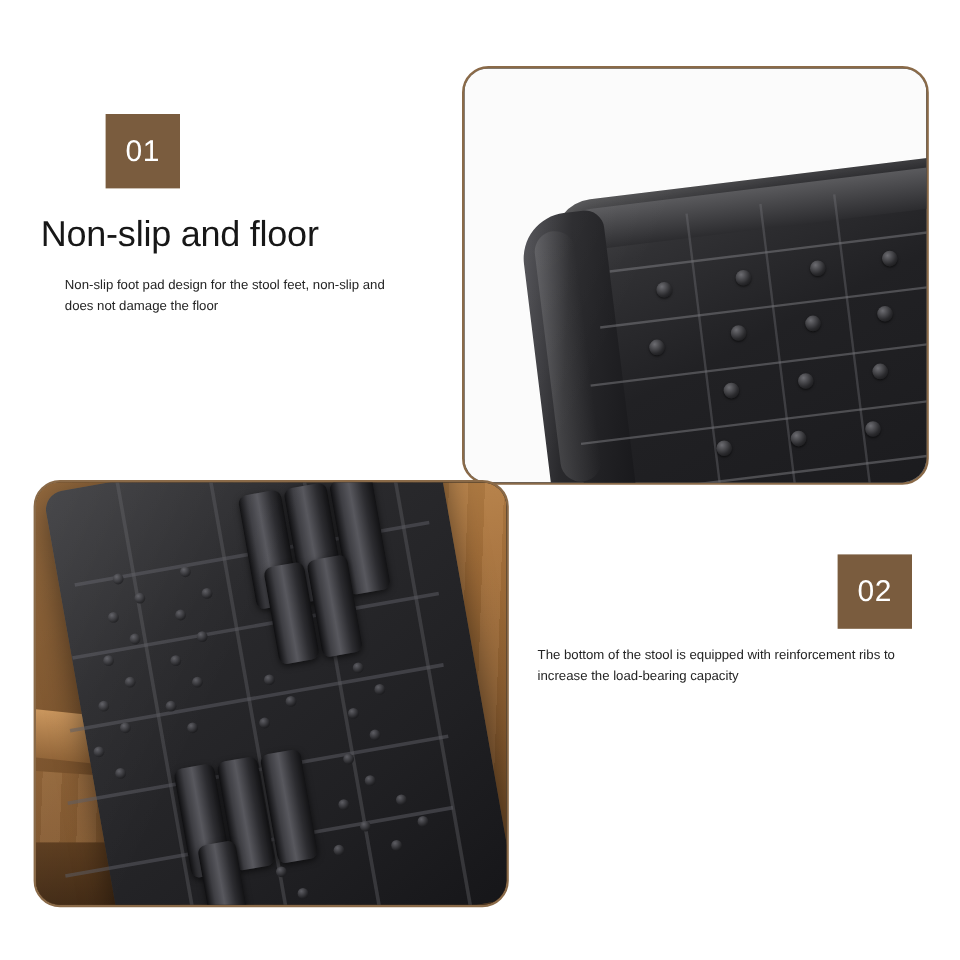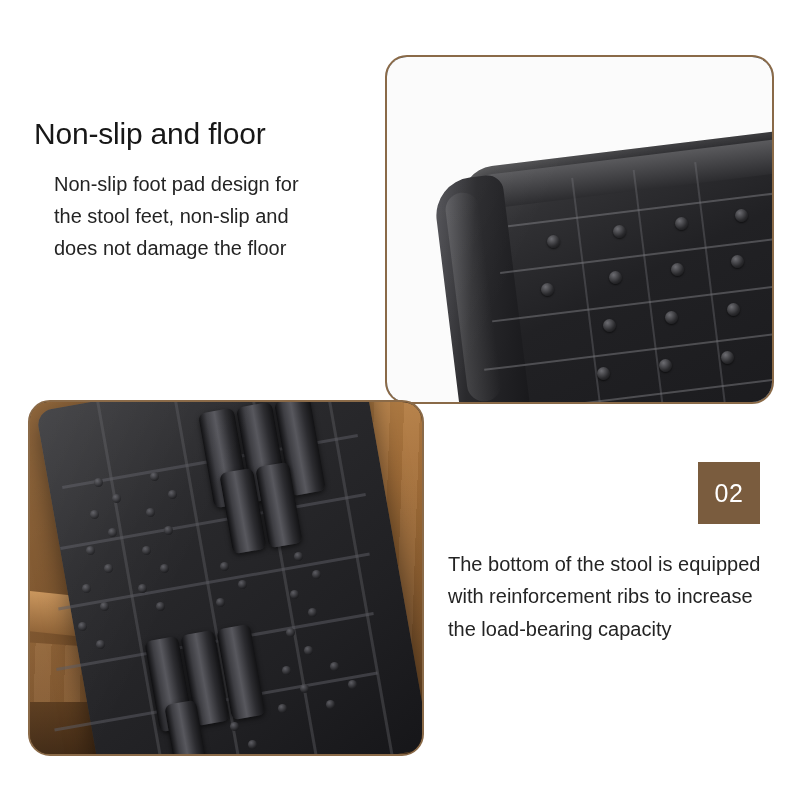"01" div.num-badge { html: none -> <div>01</div> }
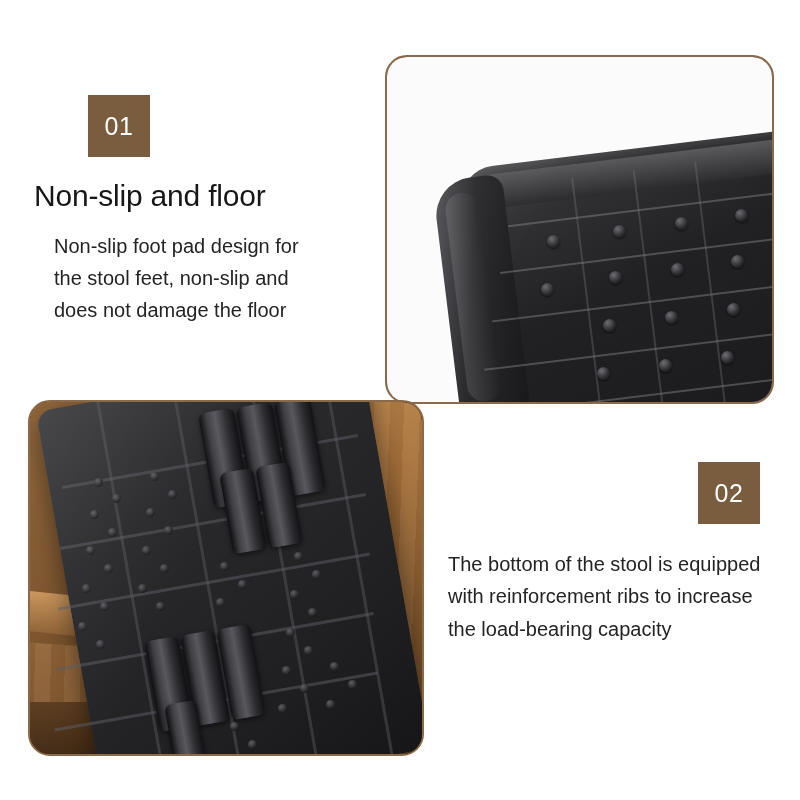"Non-slip foot pad design for" .body-copy { font-size: 20px -> 11px }
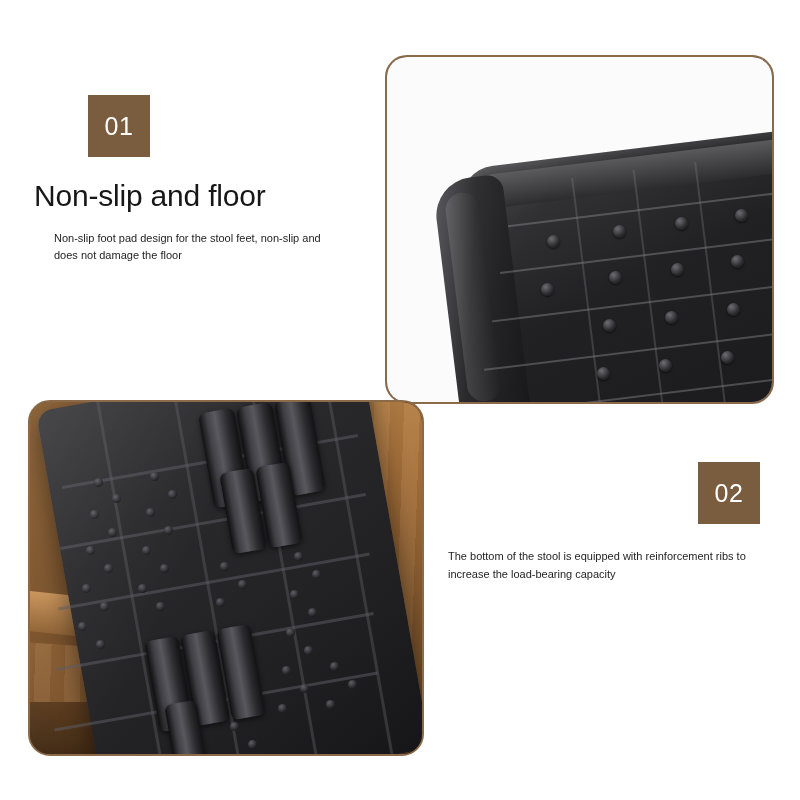"The bottom of the stool" .feature-02 .body-copy { margin-top: 24px -> 14px }
